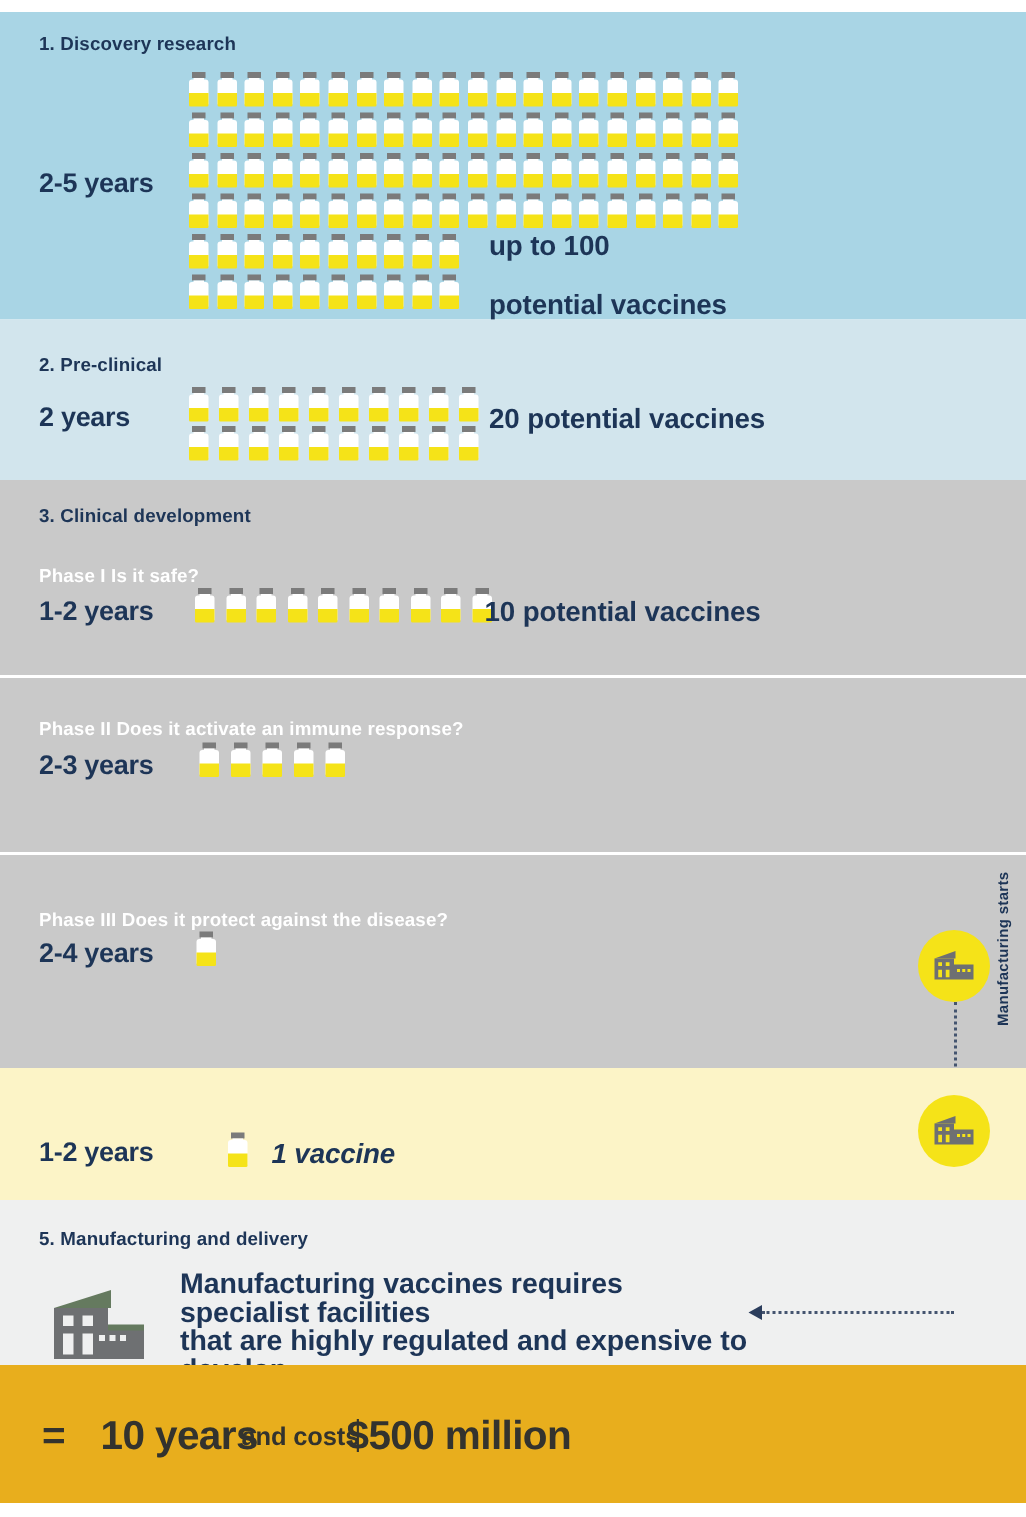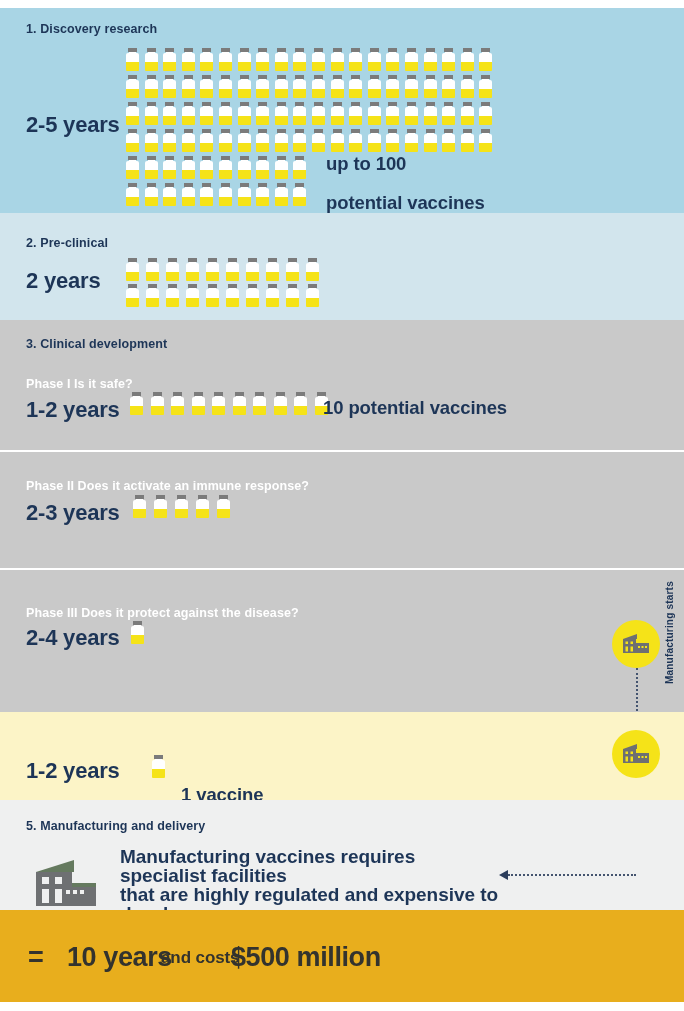"2-5 years" .years { font-size: 22px -> 18px }
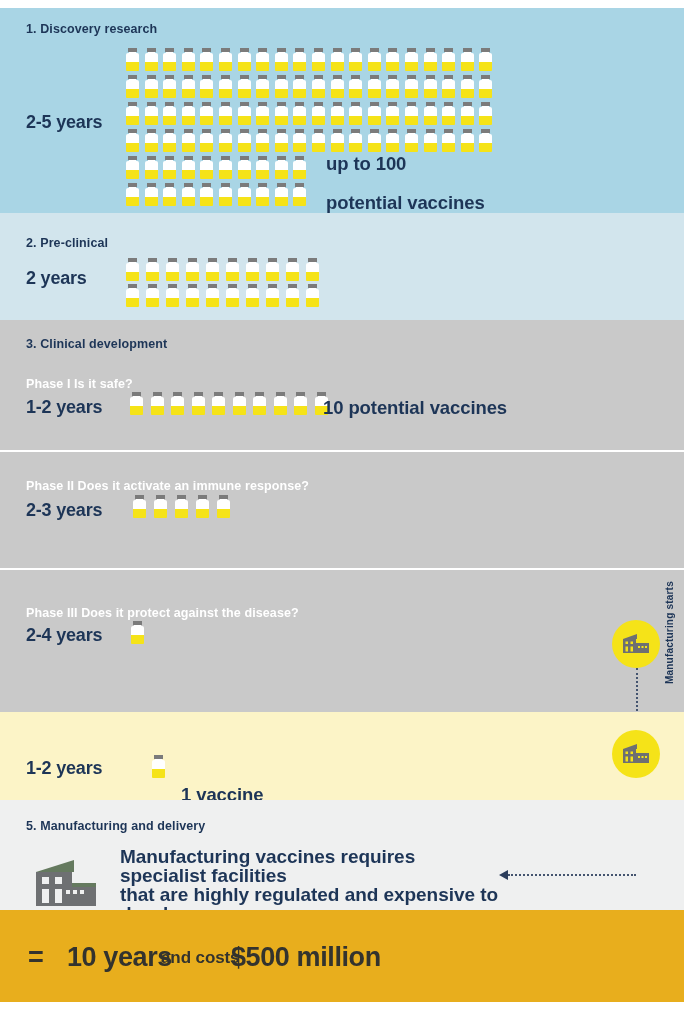"20 potential vaccines" div.count-label { html: none -> <div>20 potential vaccines</div> }
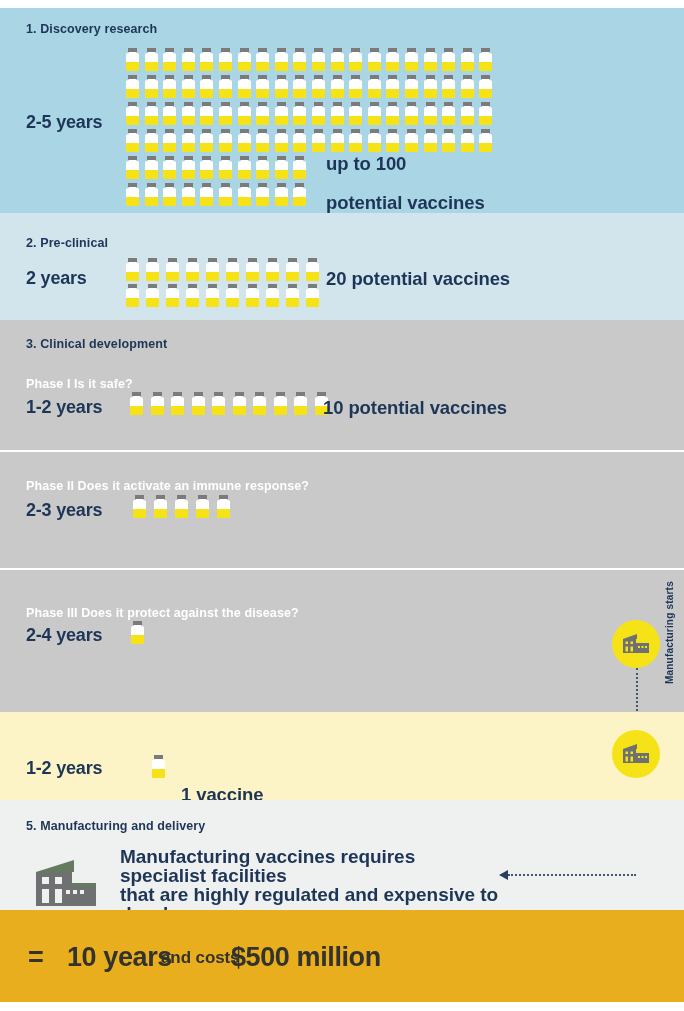"1 vaccine" div.count-label { font-style: none -> italic; top: 784px -> 758px }
